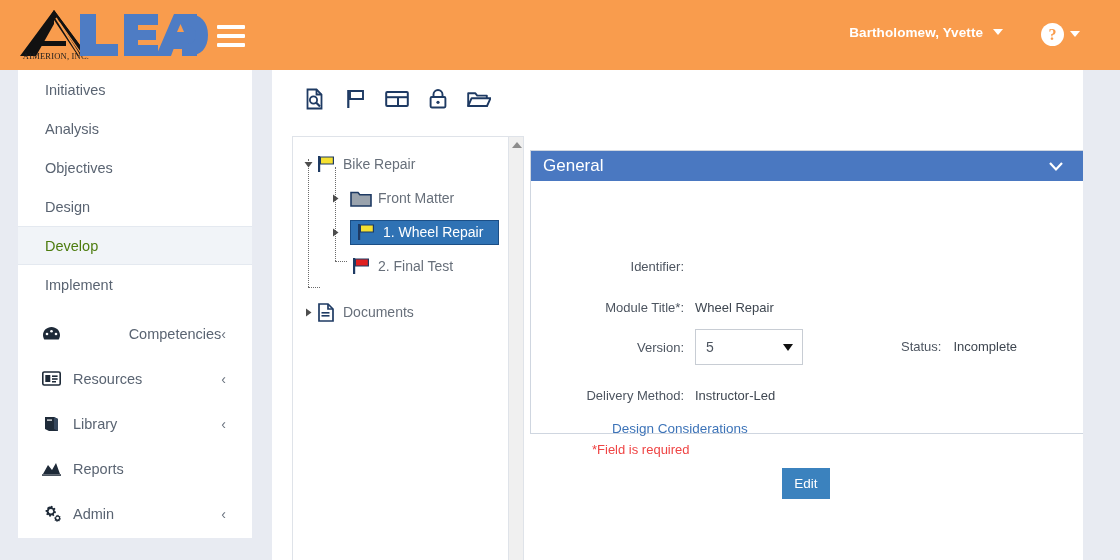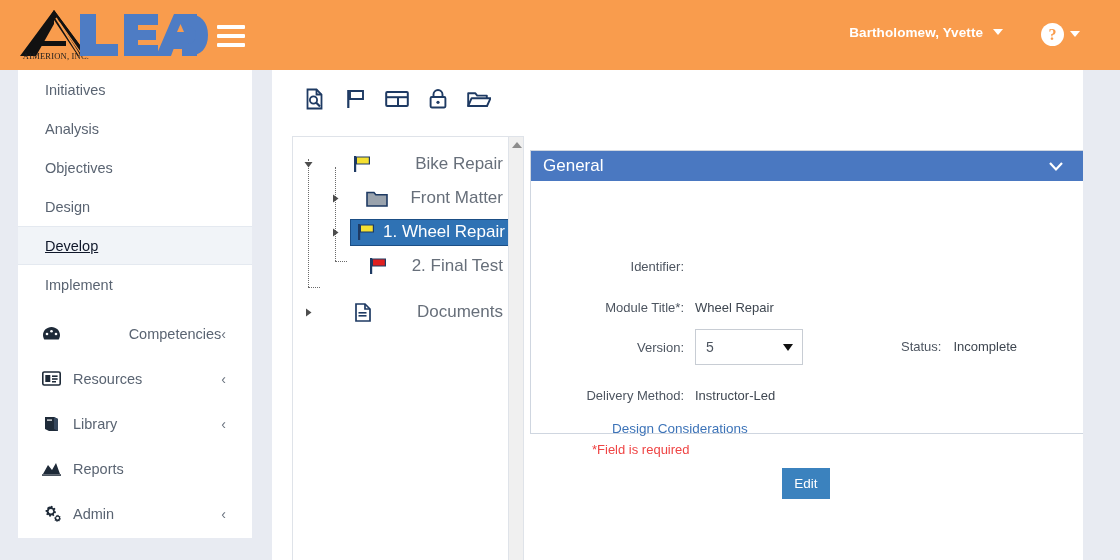"Bike Repair" .tree-row { font-size: 17px -> 14px; justify-content: space-between -> none }
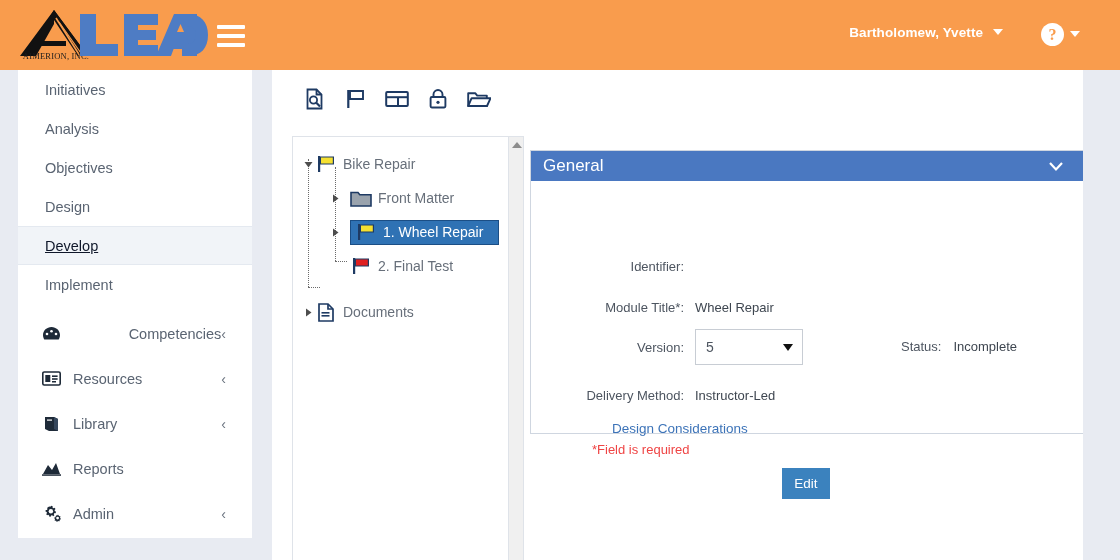"Develop" .nav-item.active { color: #0f172a -> #4d7c0f; text-decoration: underline -> none }
